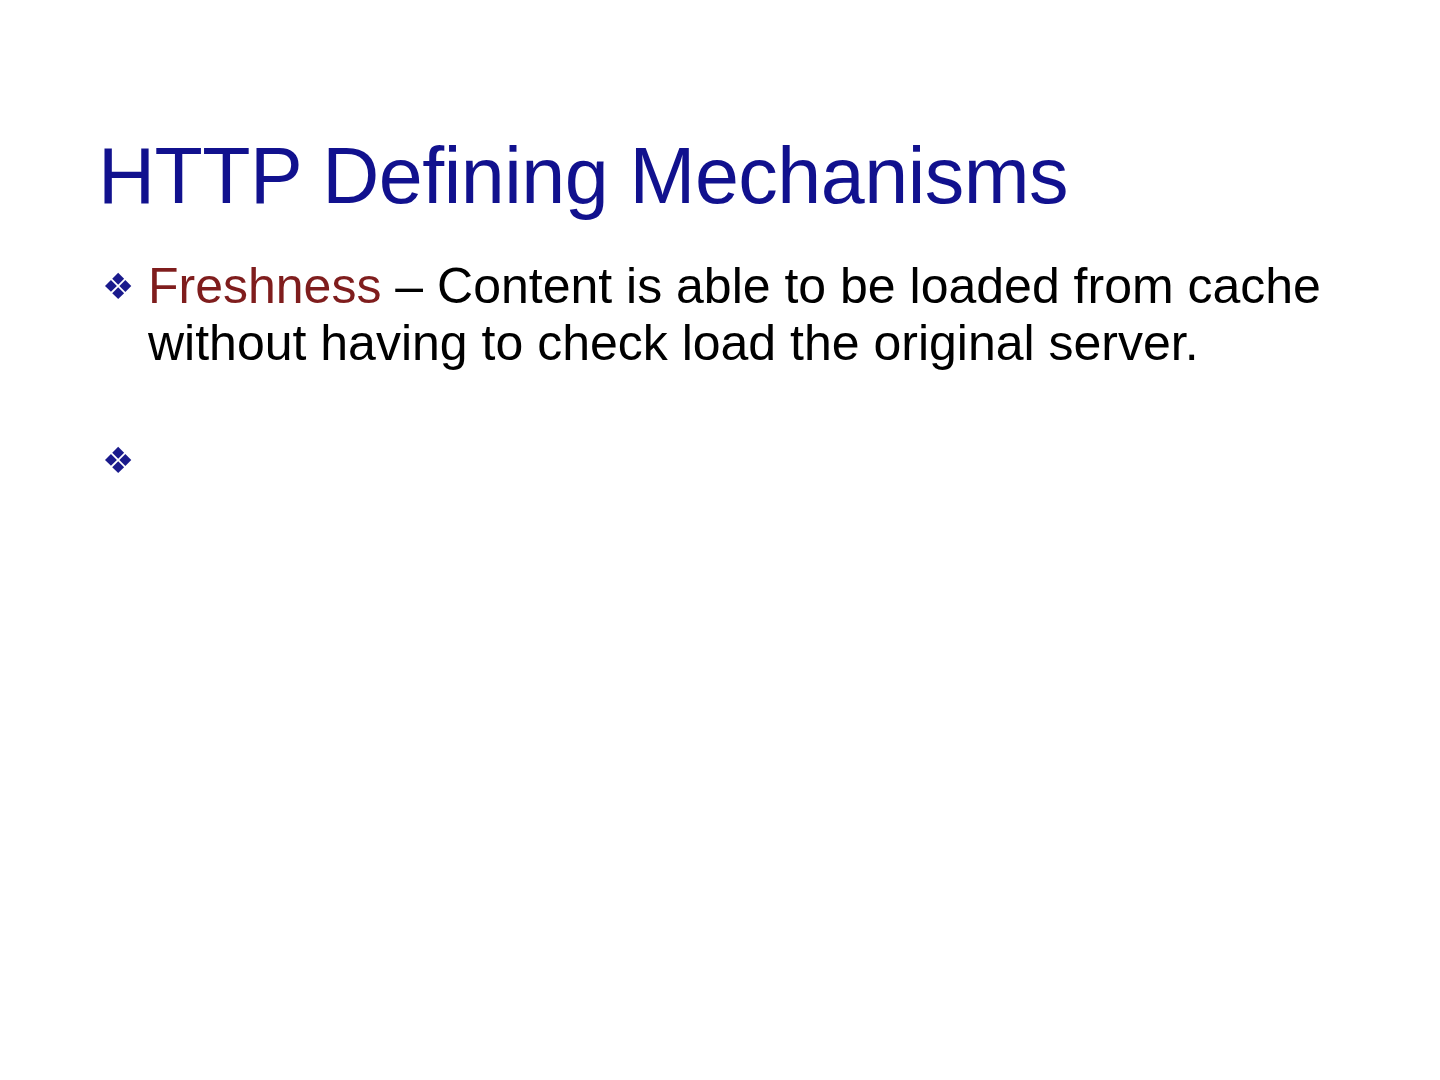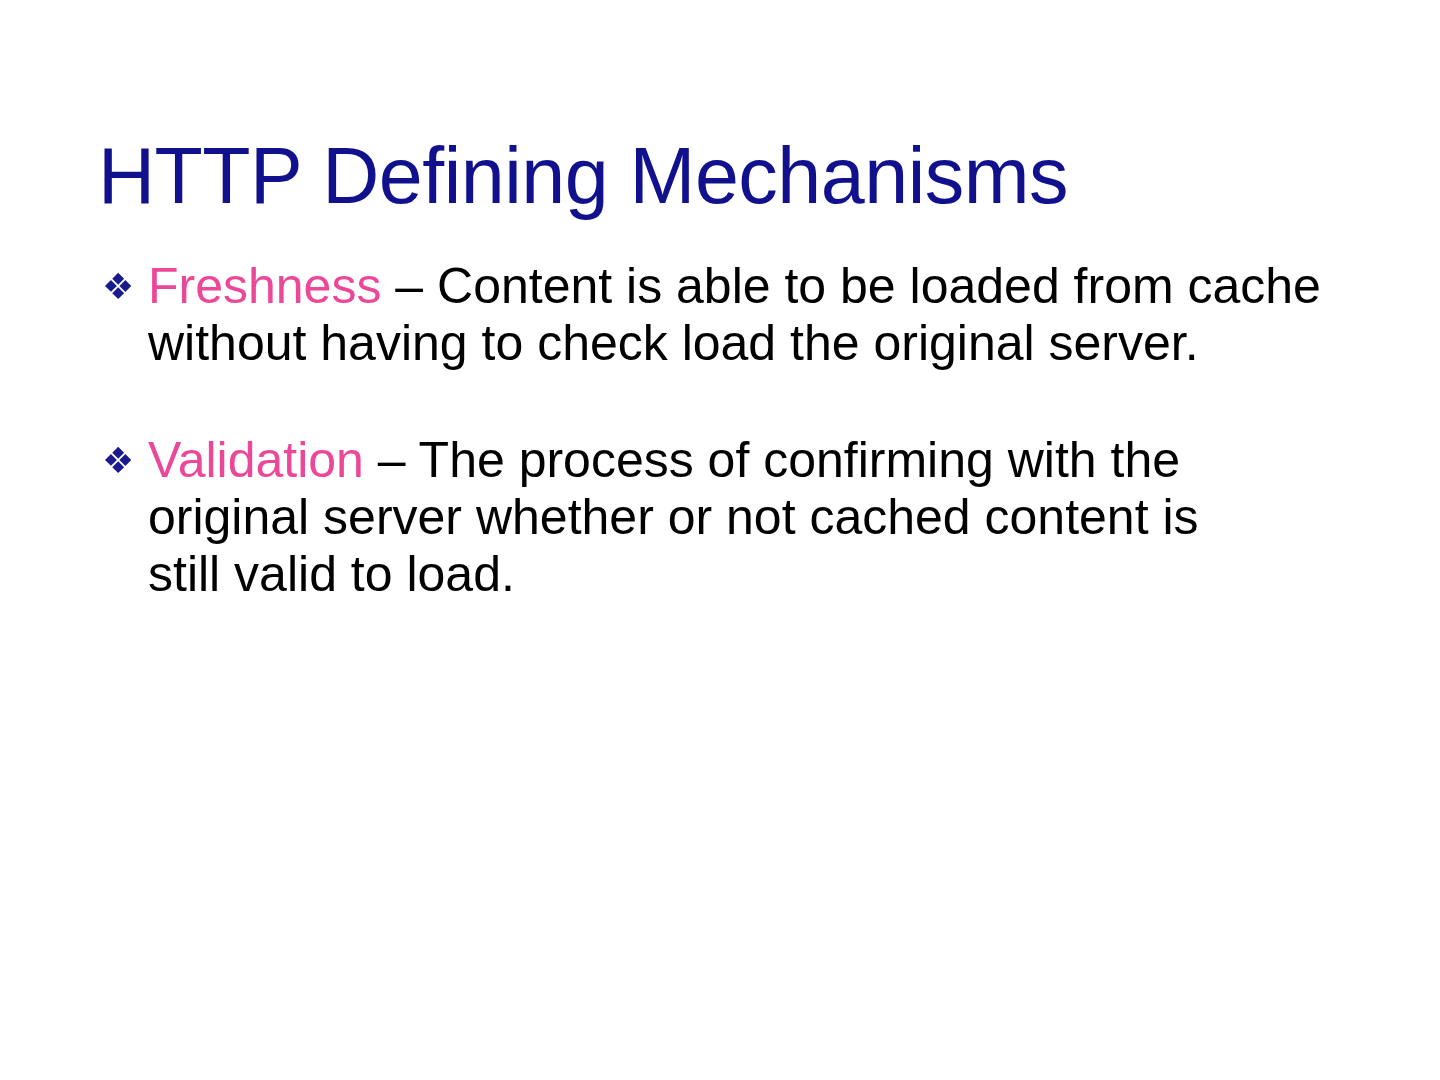"Freshness" .kw { color: #ec4899 -> #7f1d1d }
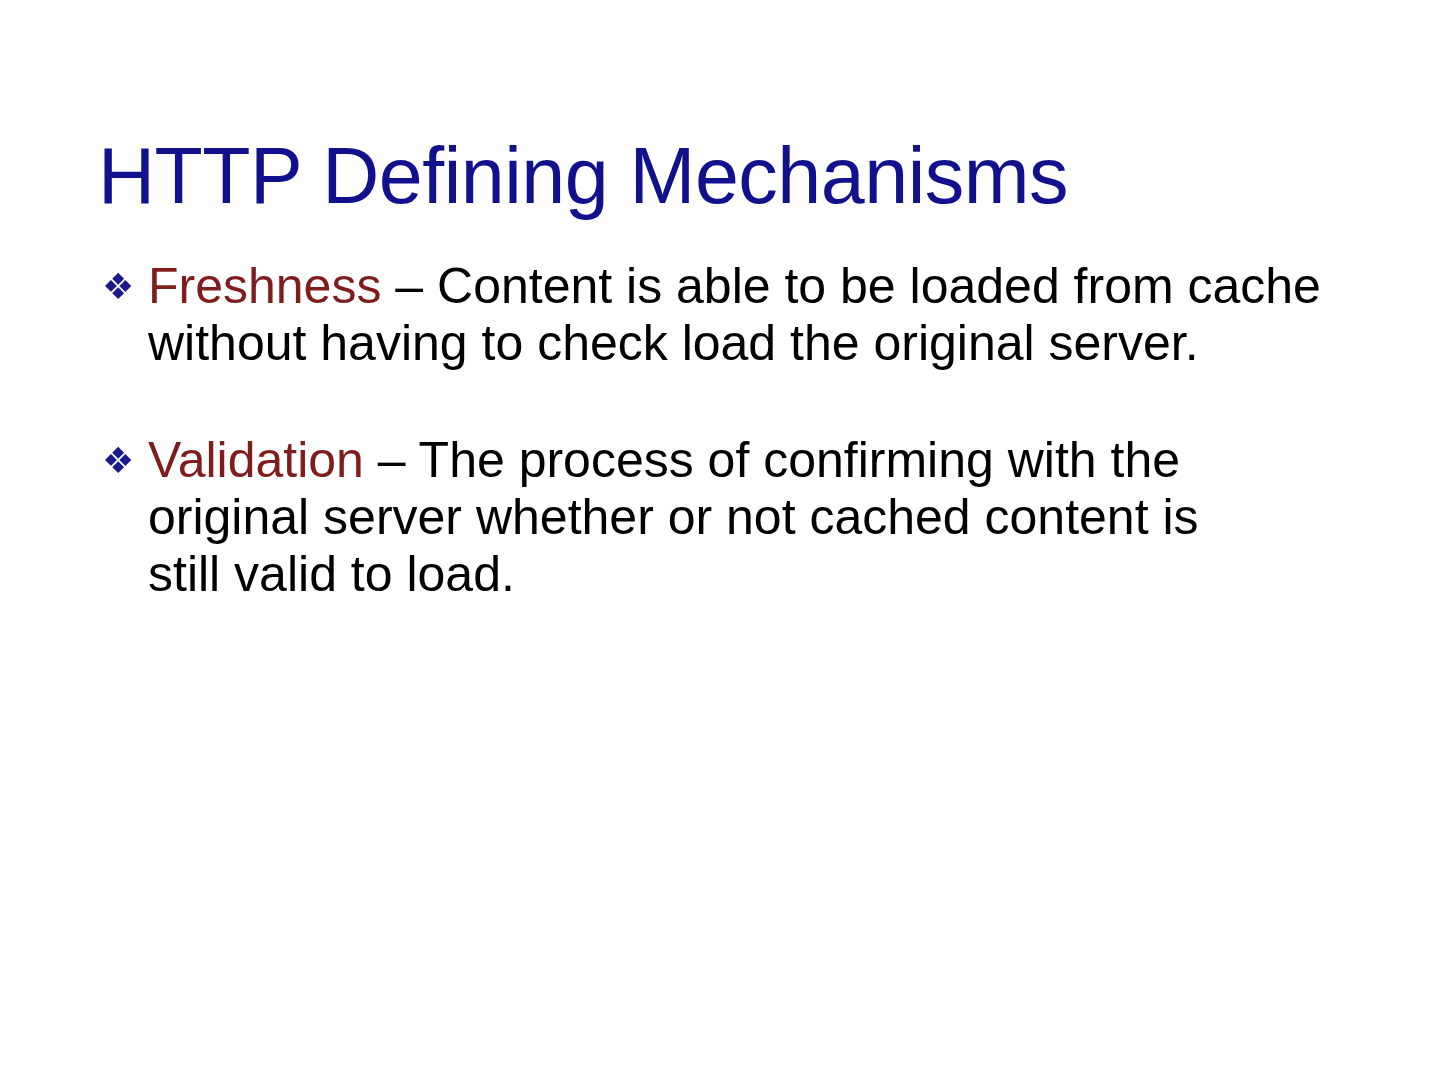"Validation – The process of" span.bullet-text { html: <span> <span>Validation</span><span> – </span><span>The process of confirming with the original server whether or not cached content is still valid to load.</span> </span> -> none }
